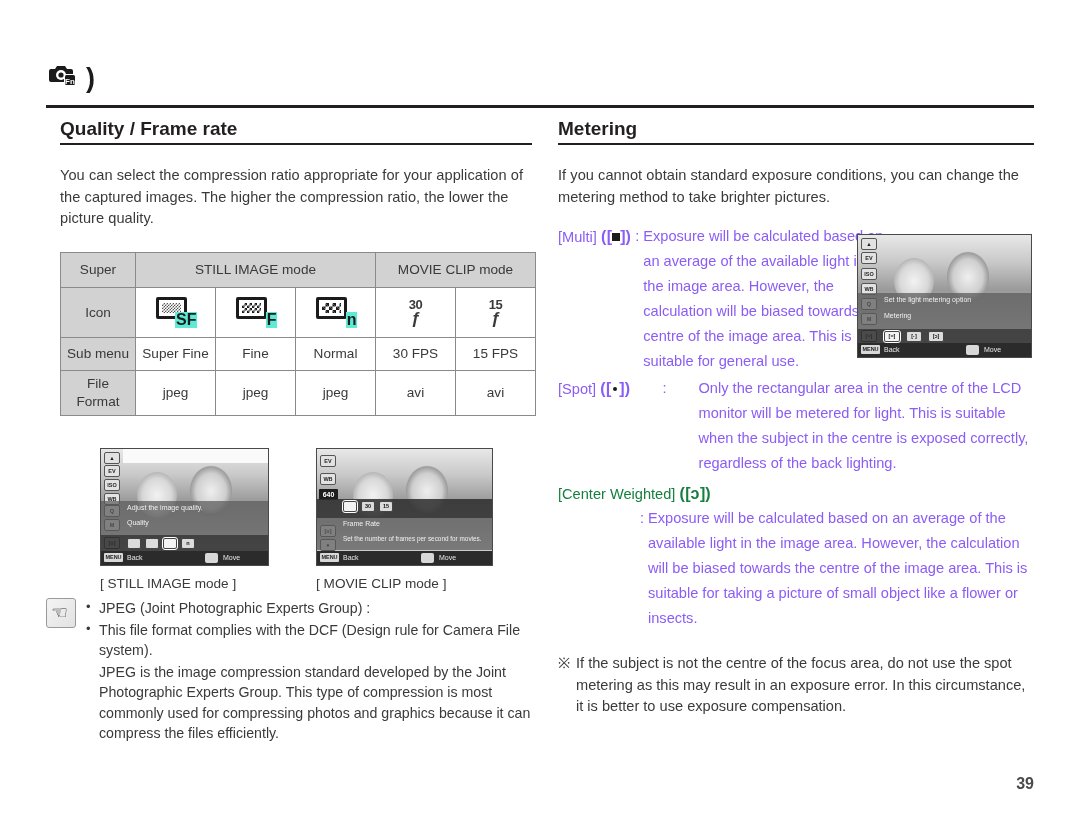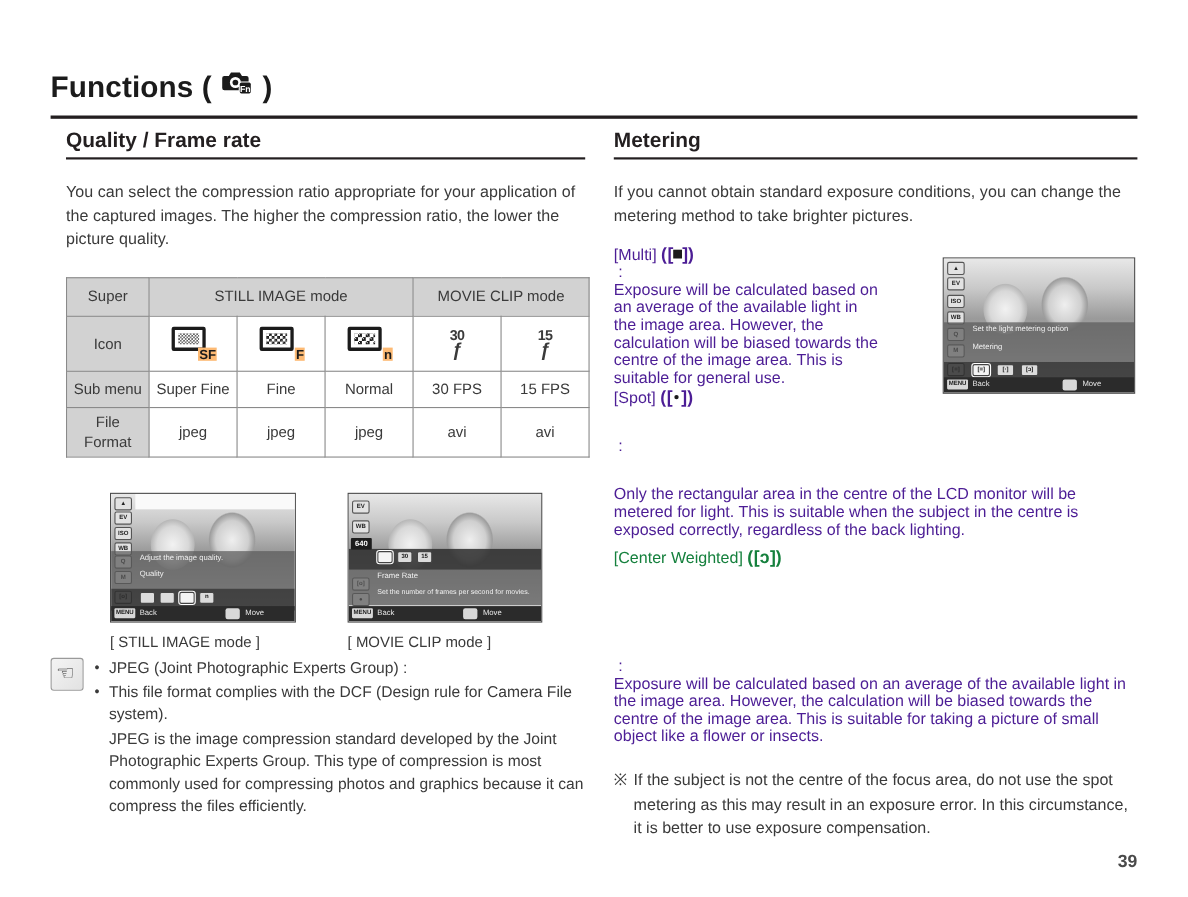"Functions (" span.chapter-title { html: <span>Functions (</span> -> none }
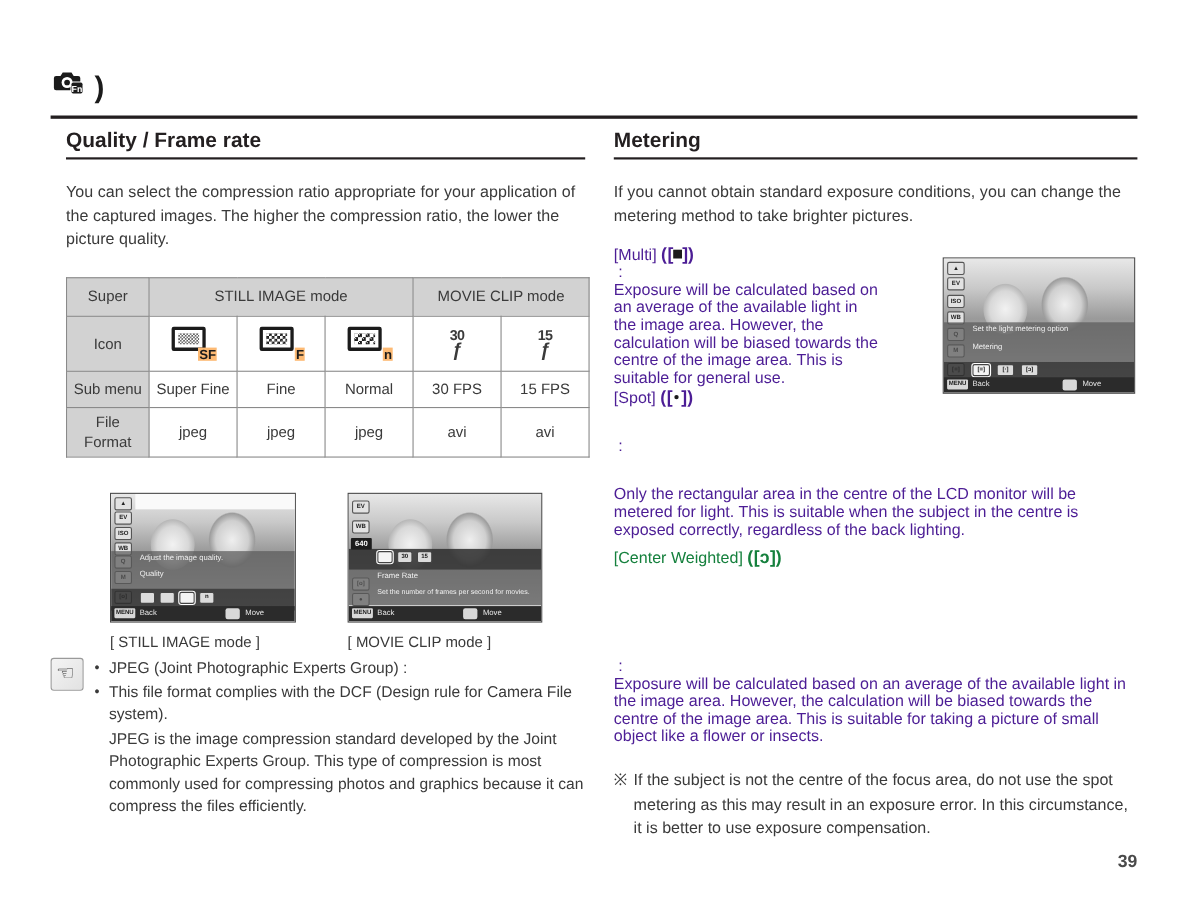"[Multi] ([ ])" .def { color: #4c1d95 -> #8b5cf6; flex-direction: column -> none; line-height: 16px -> 25px }
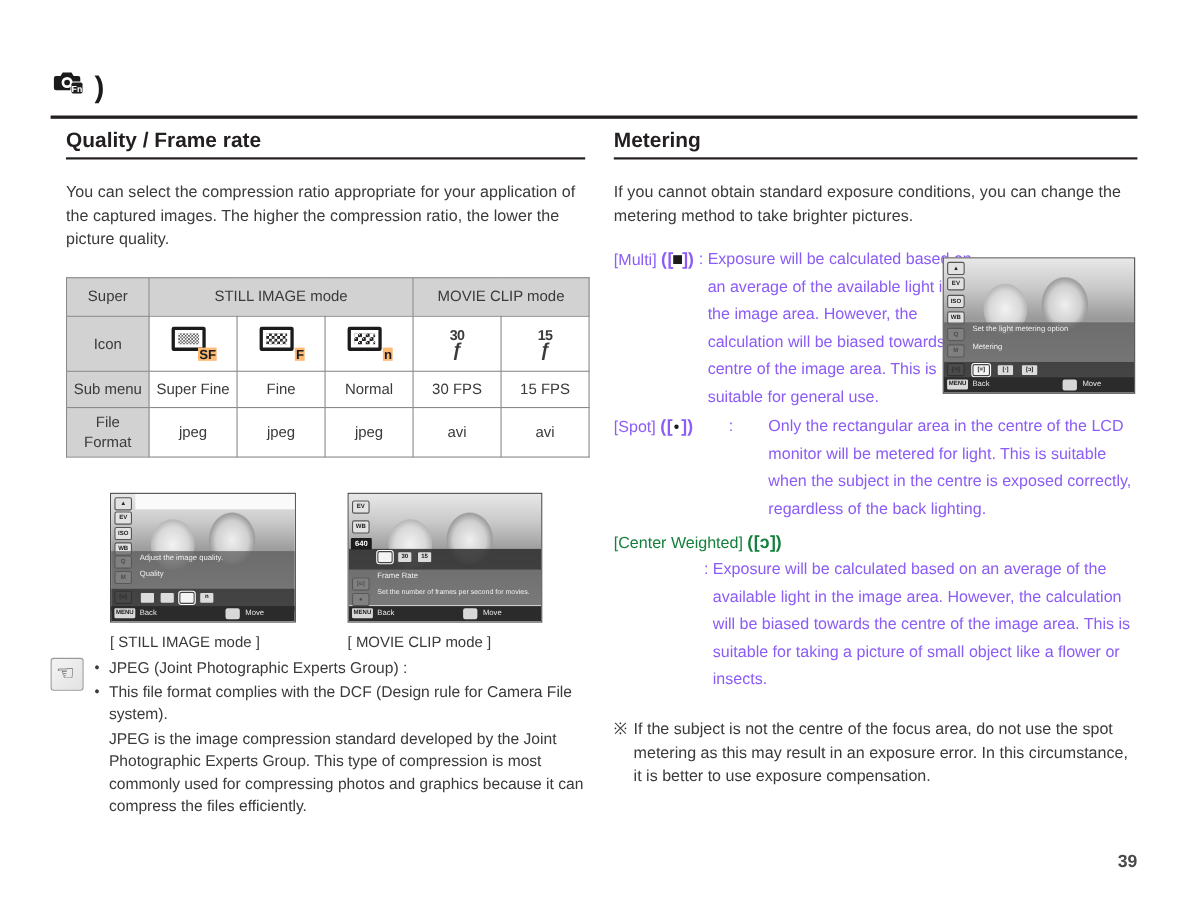"SF" .qicon .tag { background: #fdba74 -> #5eead4; font-size: 12px -> 16px }
